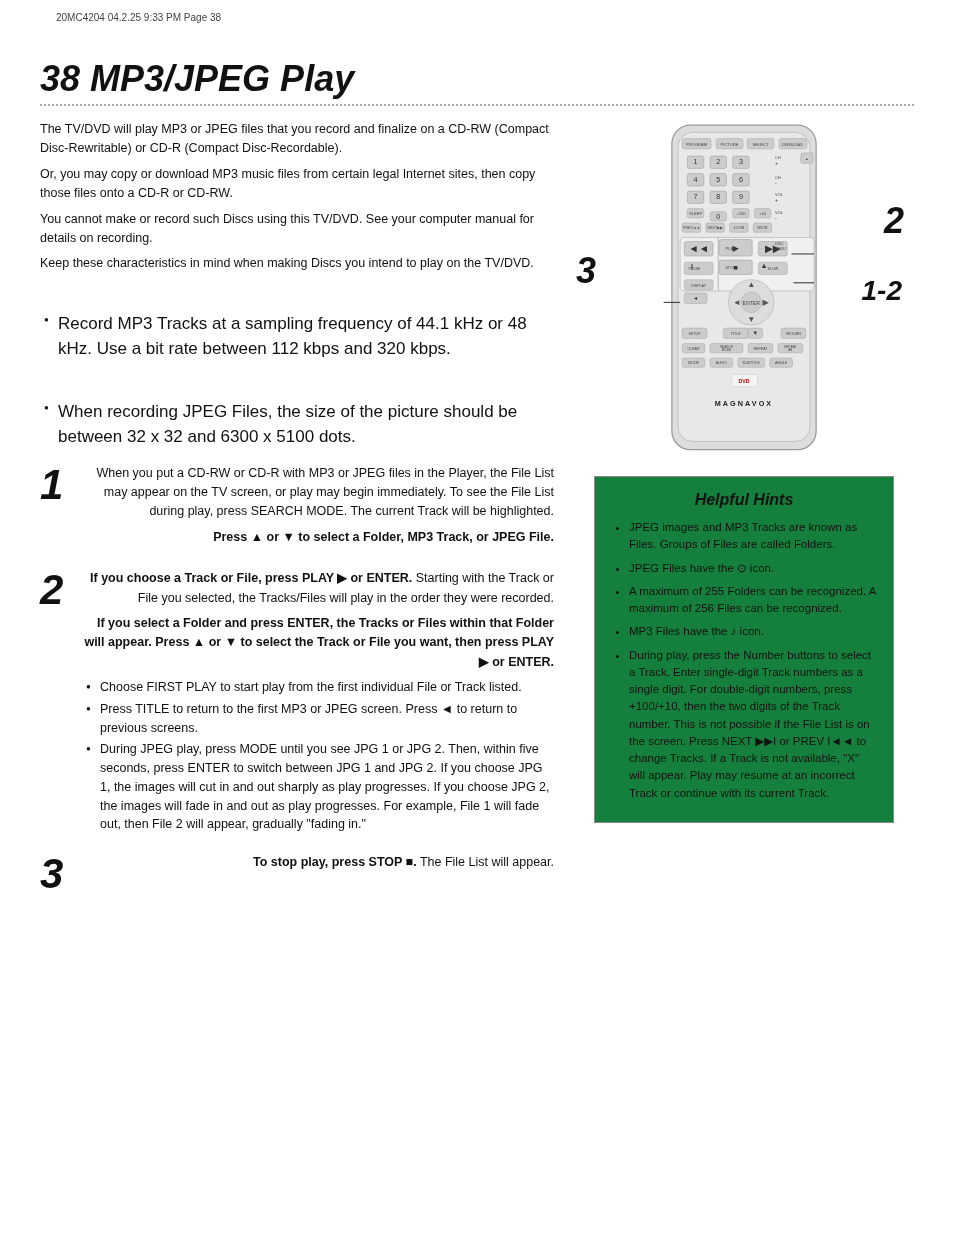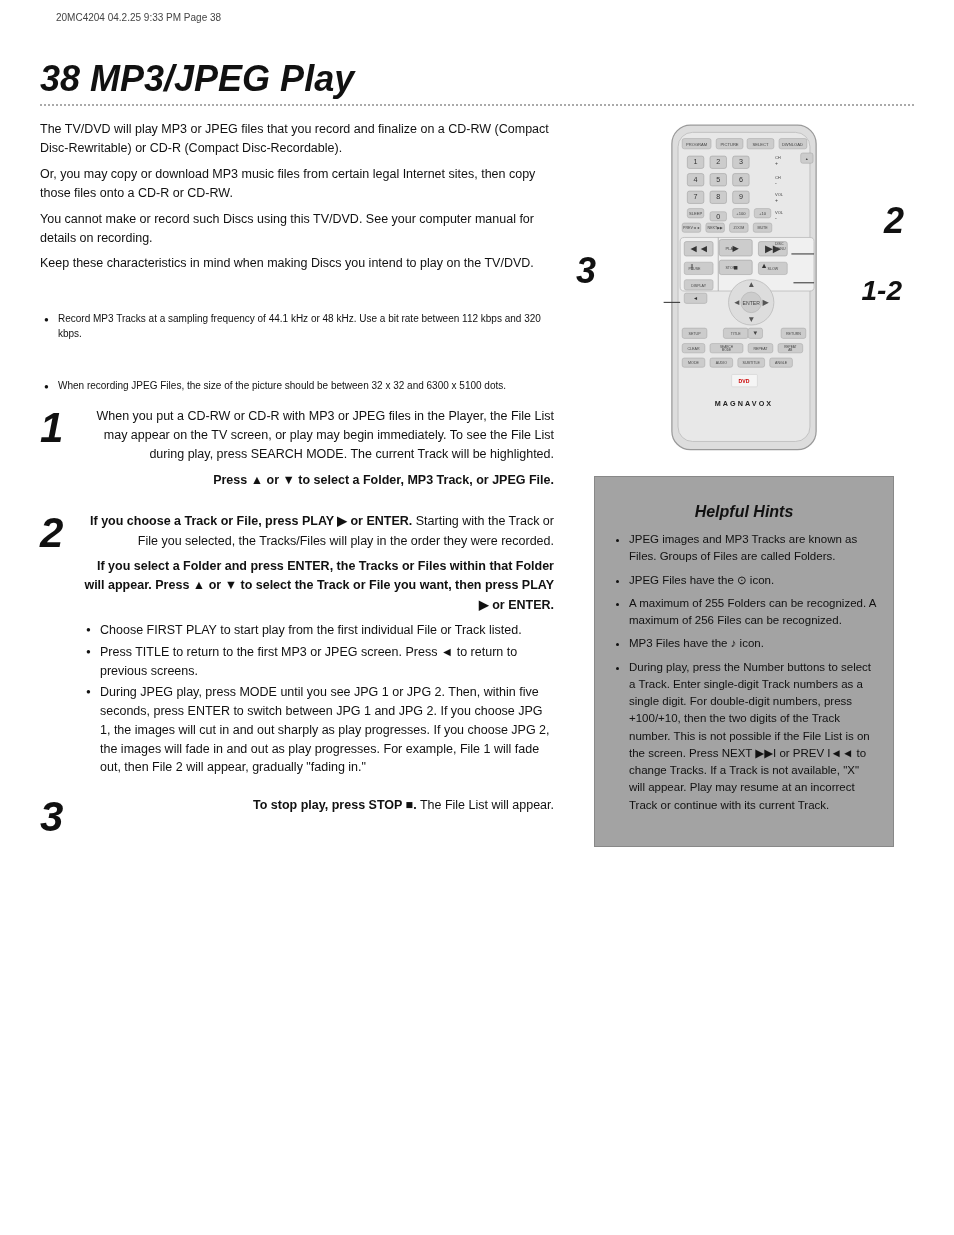"Record MP3 Tracks at a" .bullet-list li { font-size: 10px -> 17px }
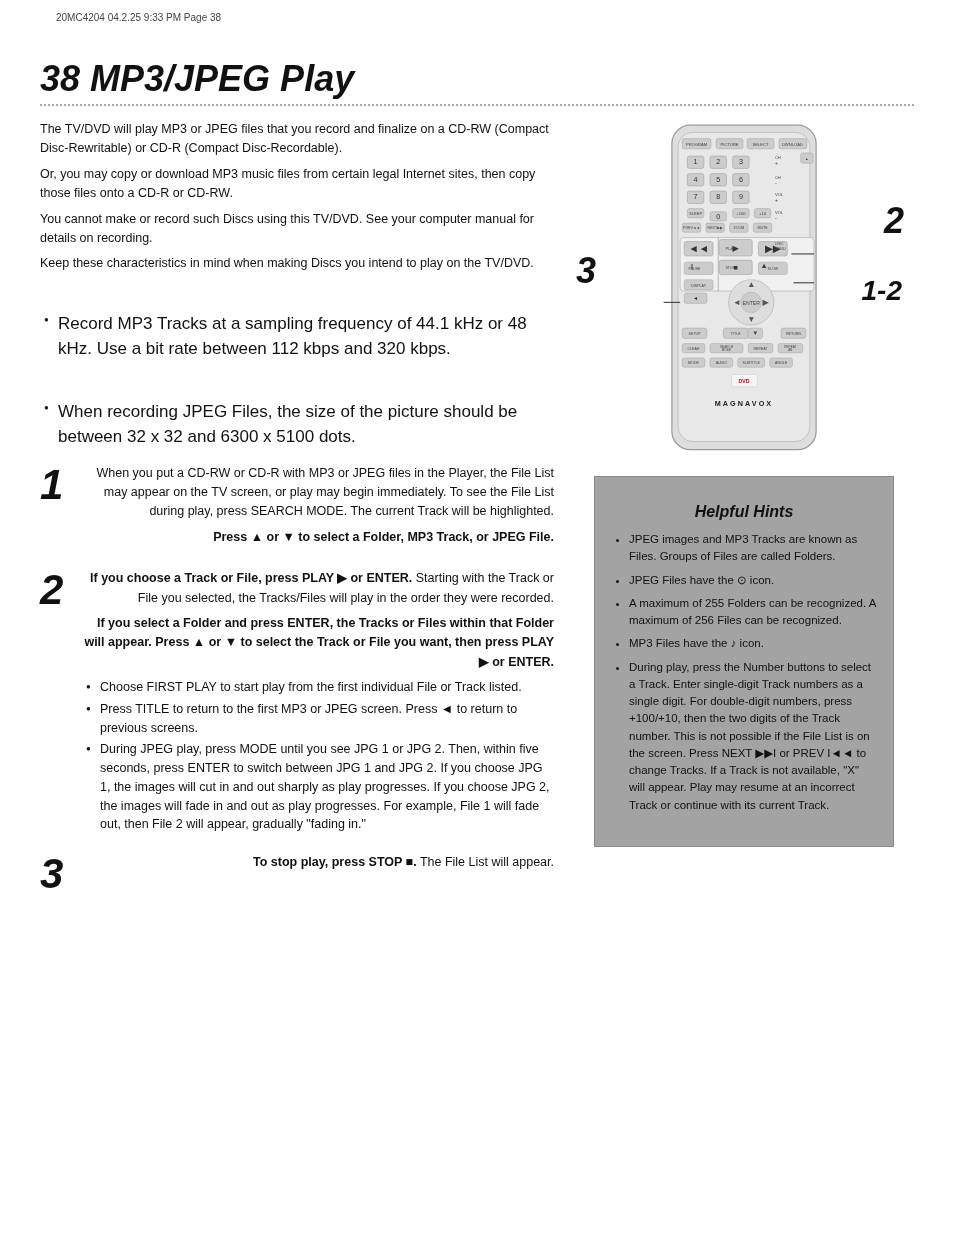"Helpful Hints" .hints-box { background: #a3a3a3 -> #15803d; padding: 26px 16px -> 14px 16px }
